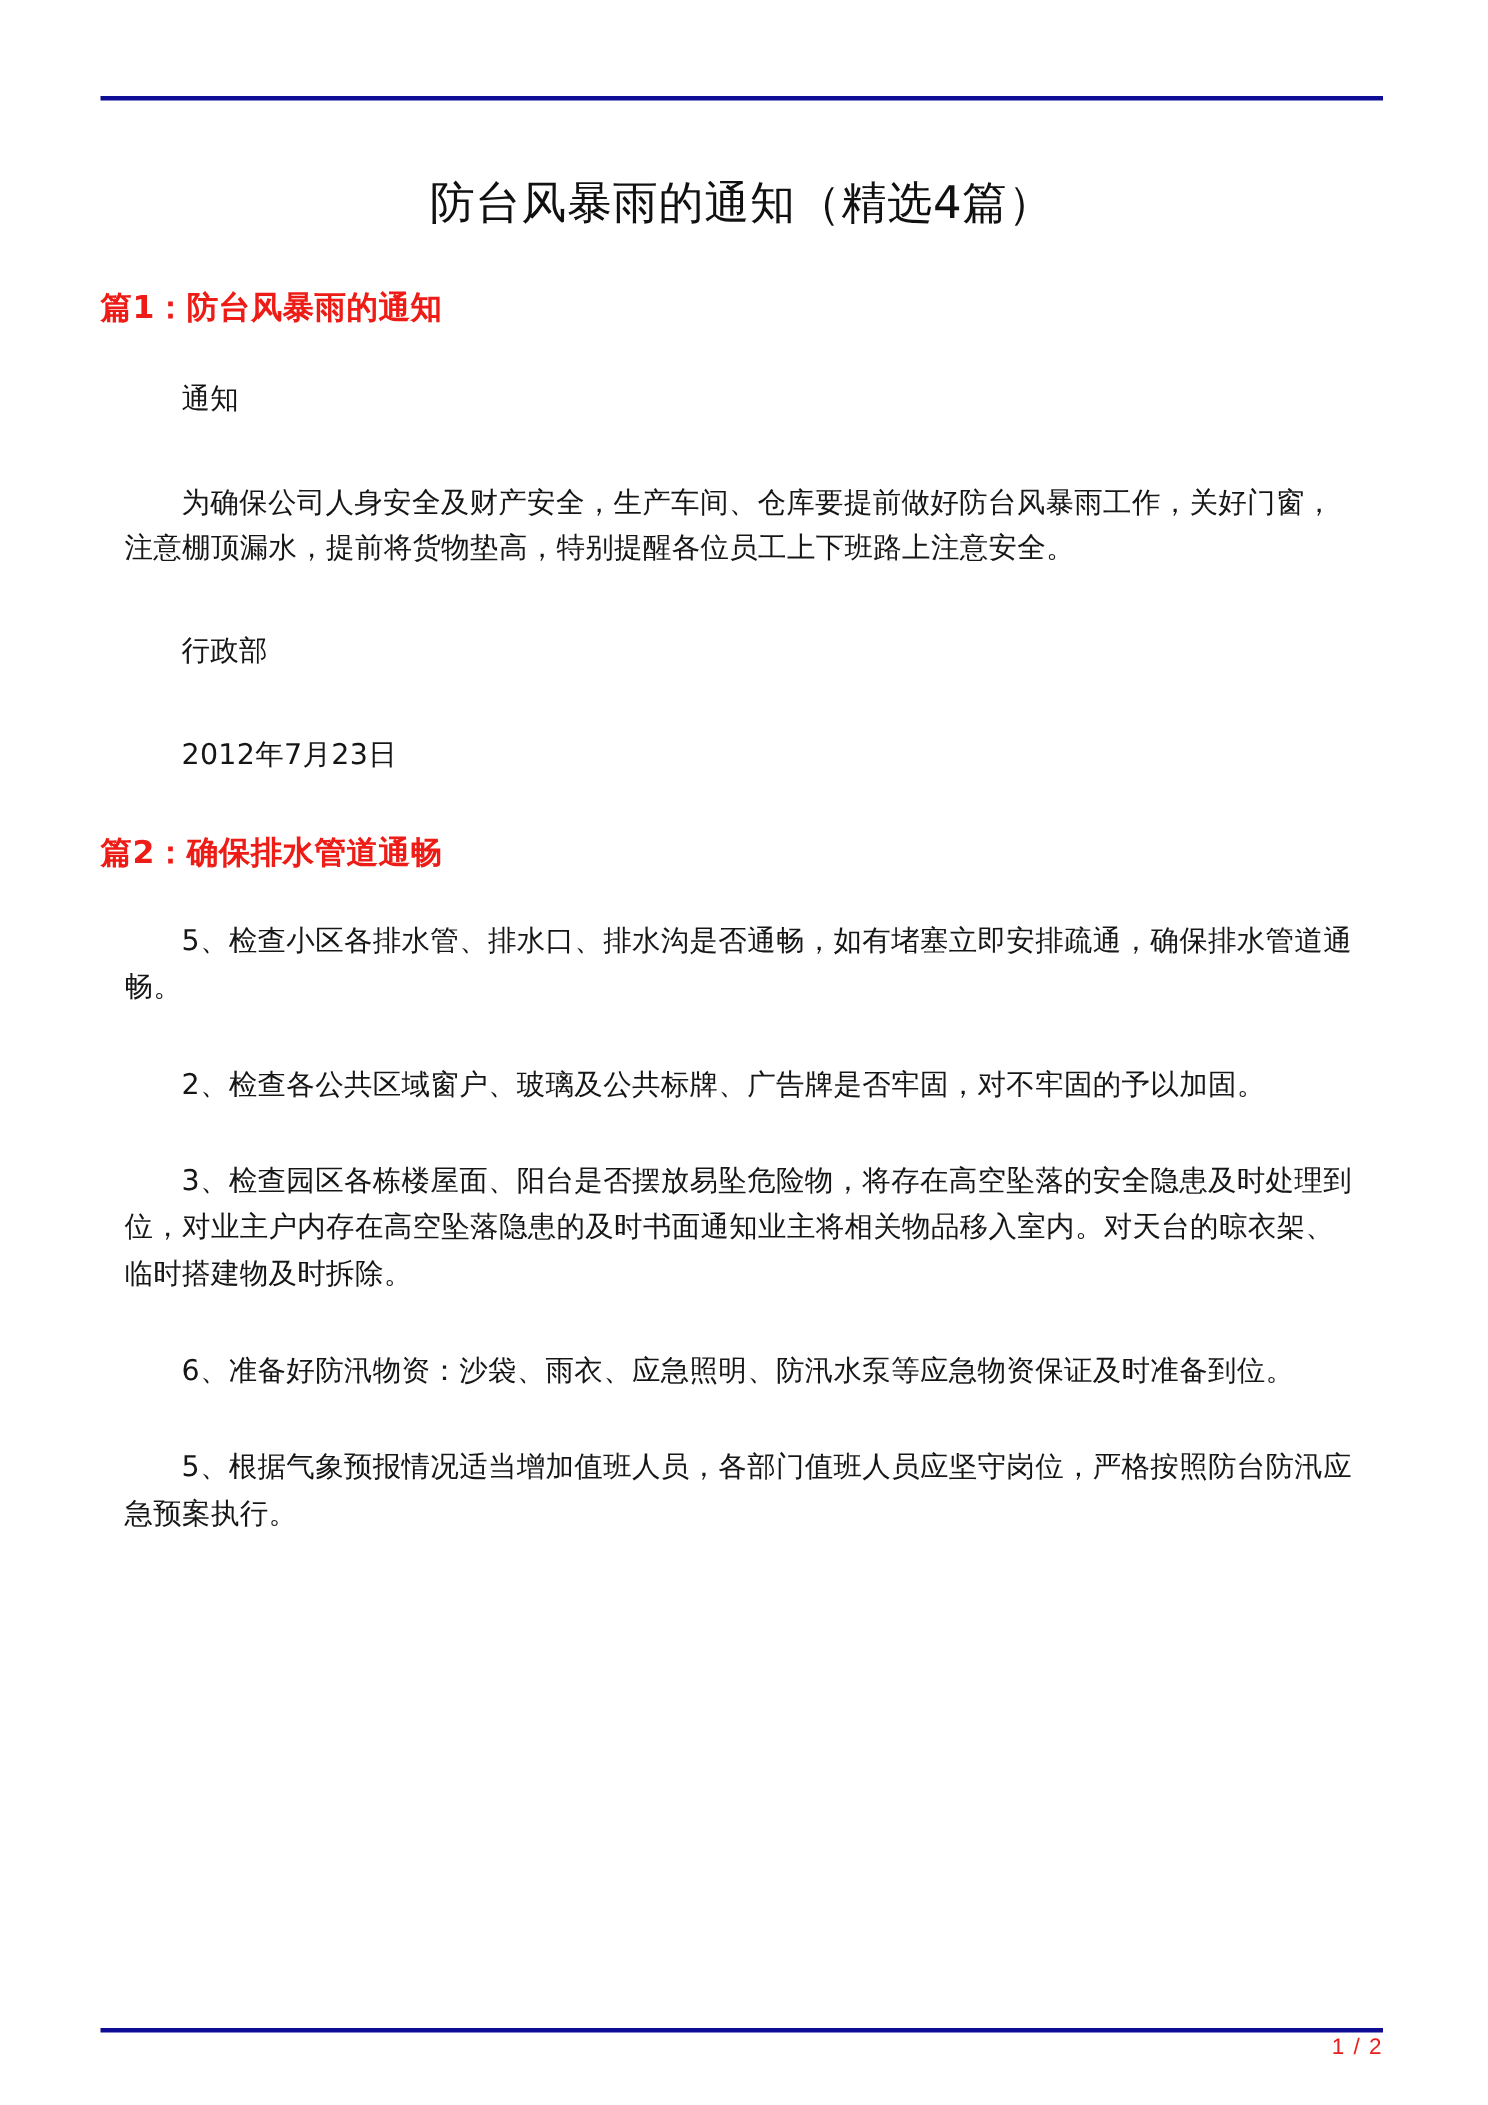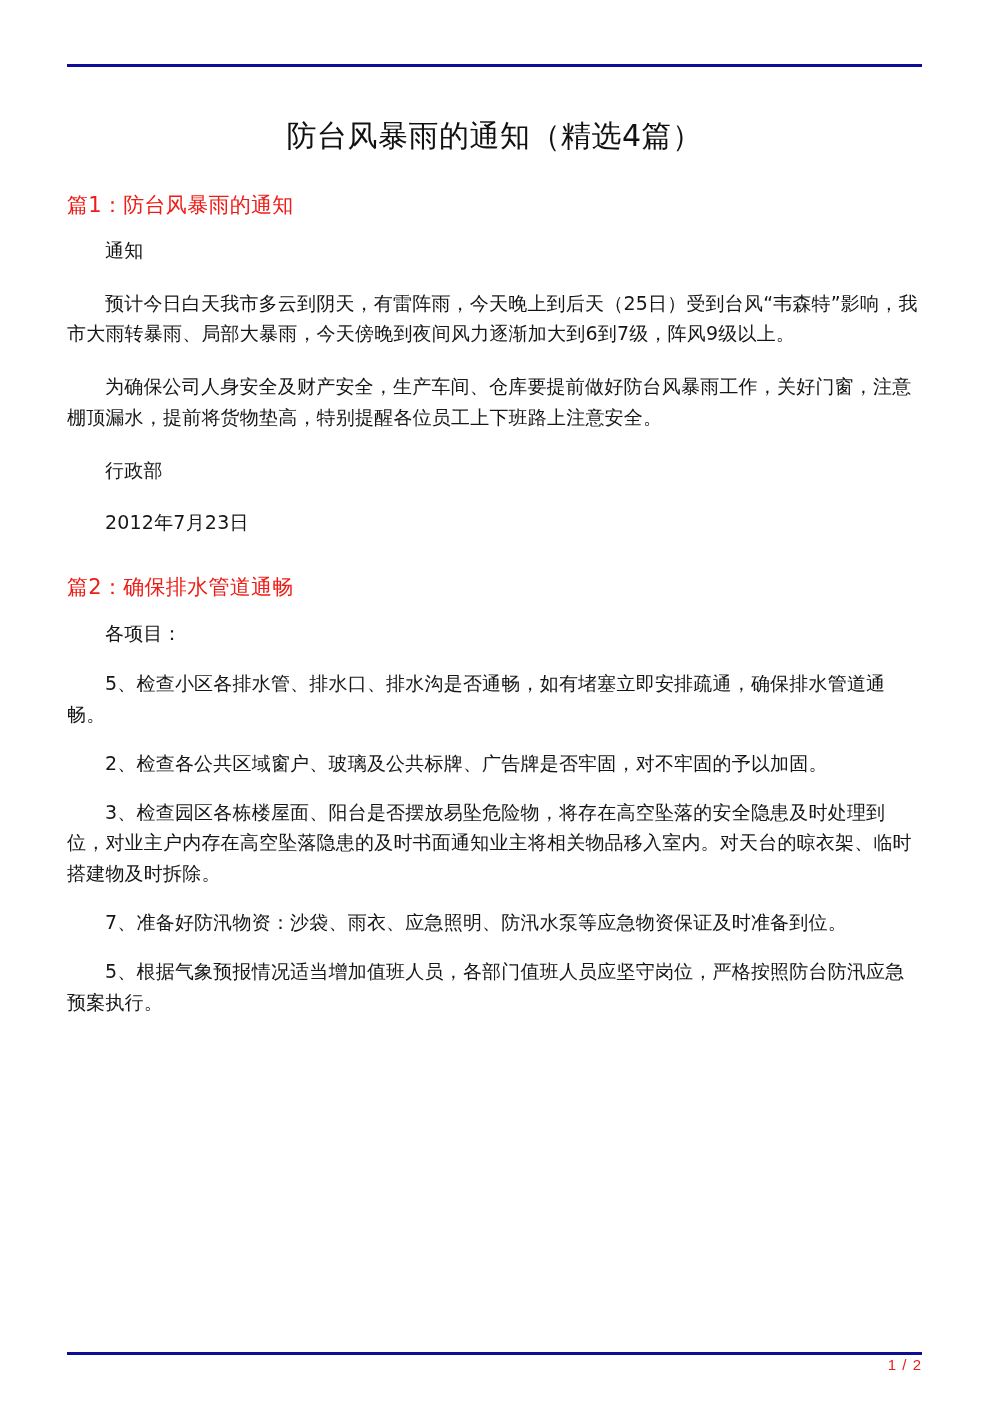"篇1：防台风暴雨的通知" .section-heading { font-weight: normal -> bold }
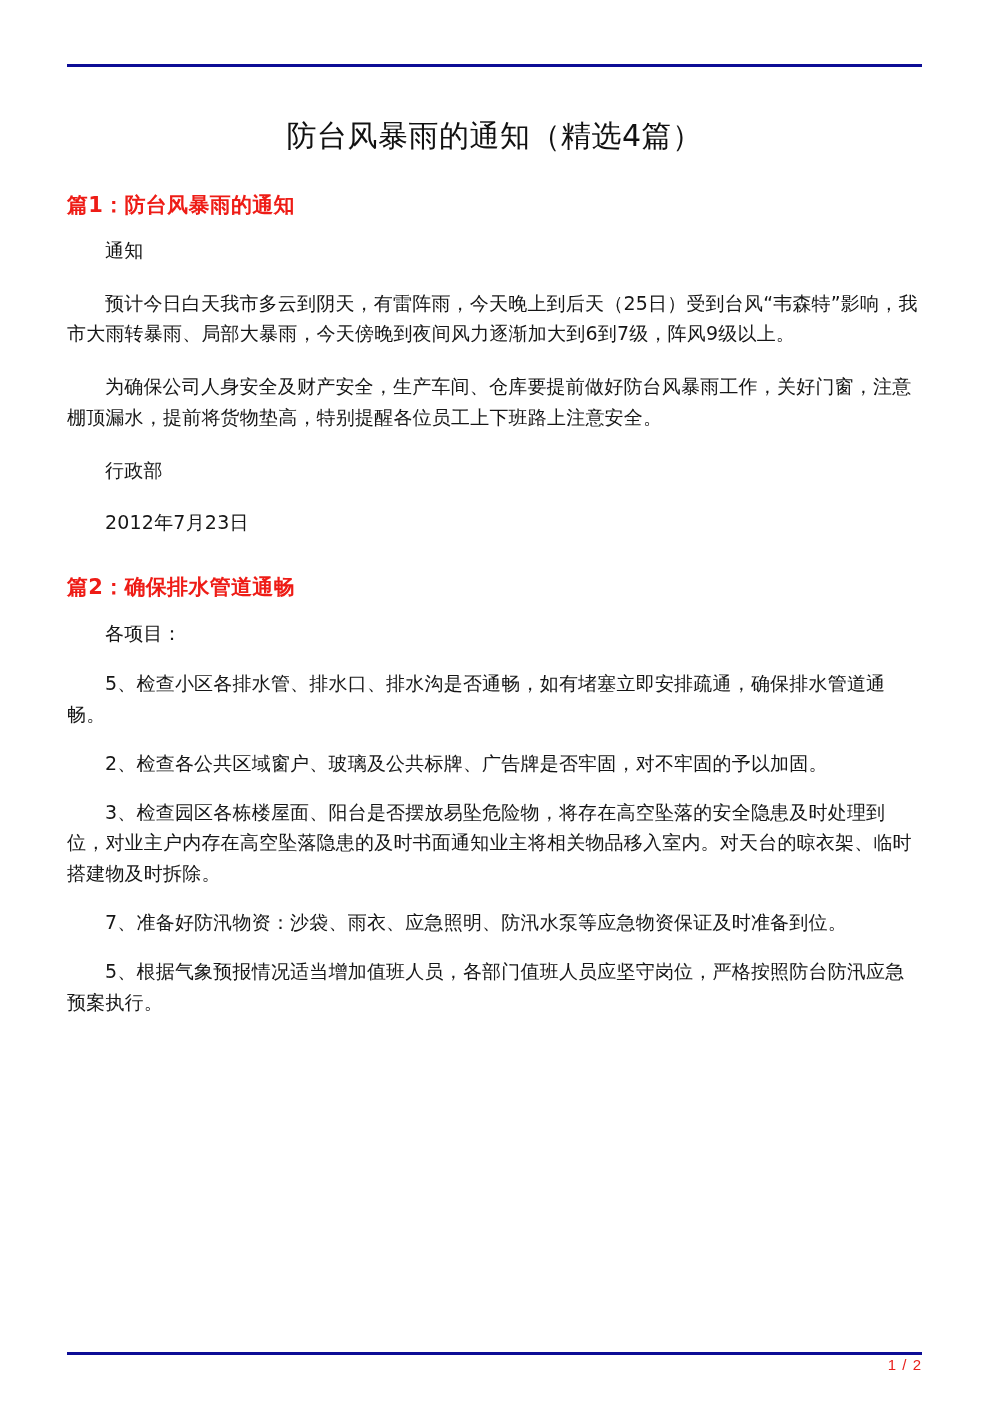"通知" p.body { margin: 0 -> 16px }
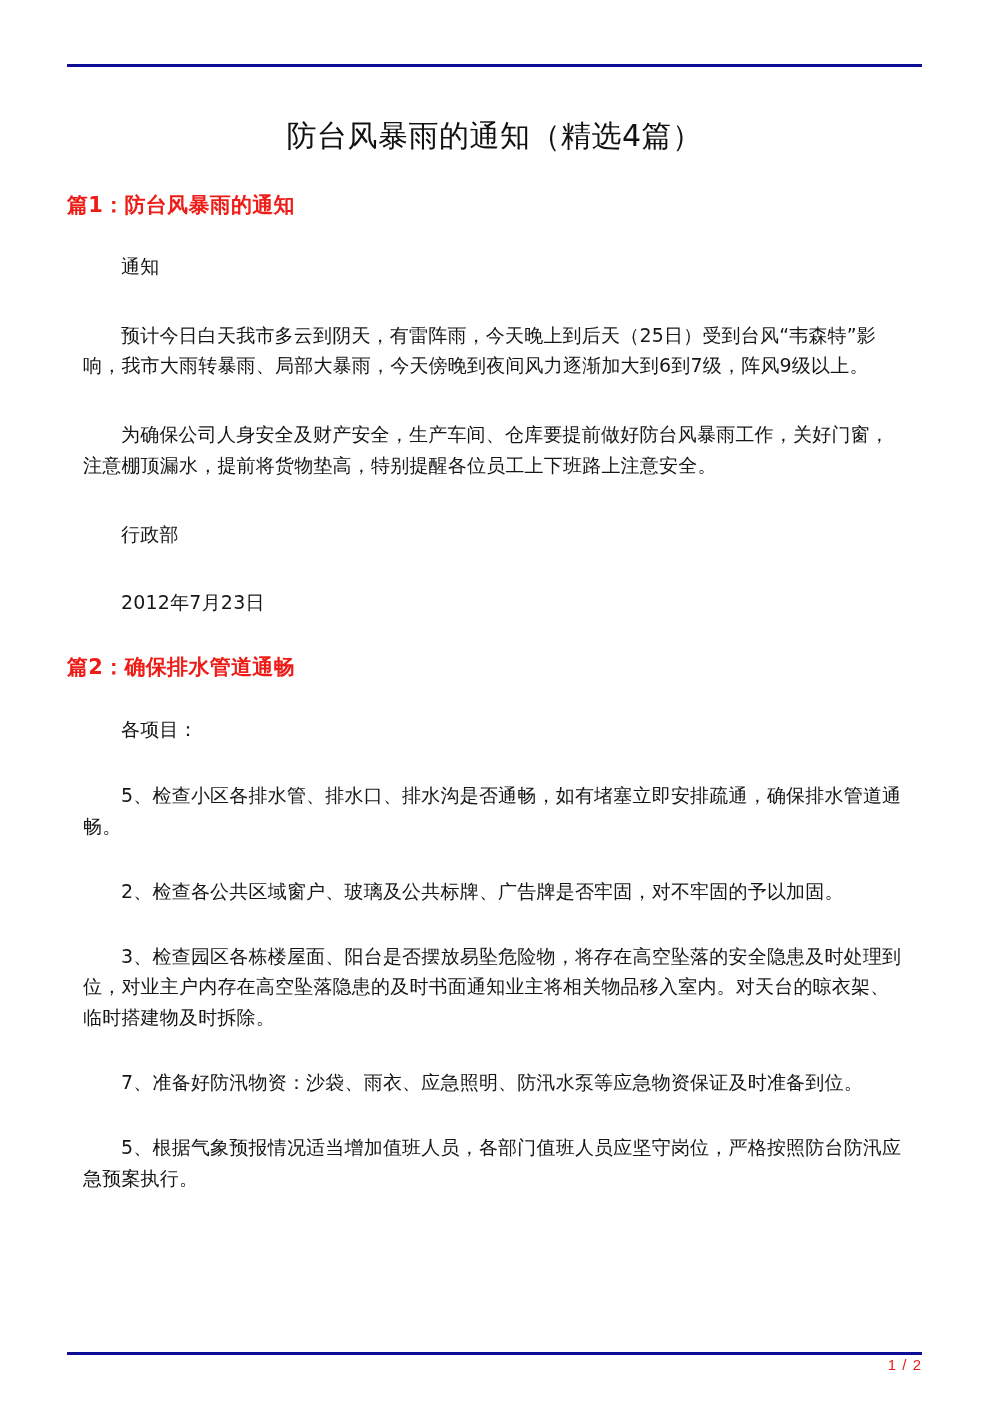"预计今日白天我市多云到阴天，有雷阵雨，今天晚上到后天（25日）受到台风“韦森特”" p.body { html: <p>预计今日白天我市多云到阴天，有雷阵雨，今天晚上到后天（25日）受到台风“韦森特”影响，我市大雨转暴雨、局部大暴雨，今天傍晚到夜间风力逐渐加大到6到7级，阵风9级以上。</p> -> none }
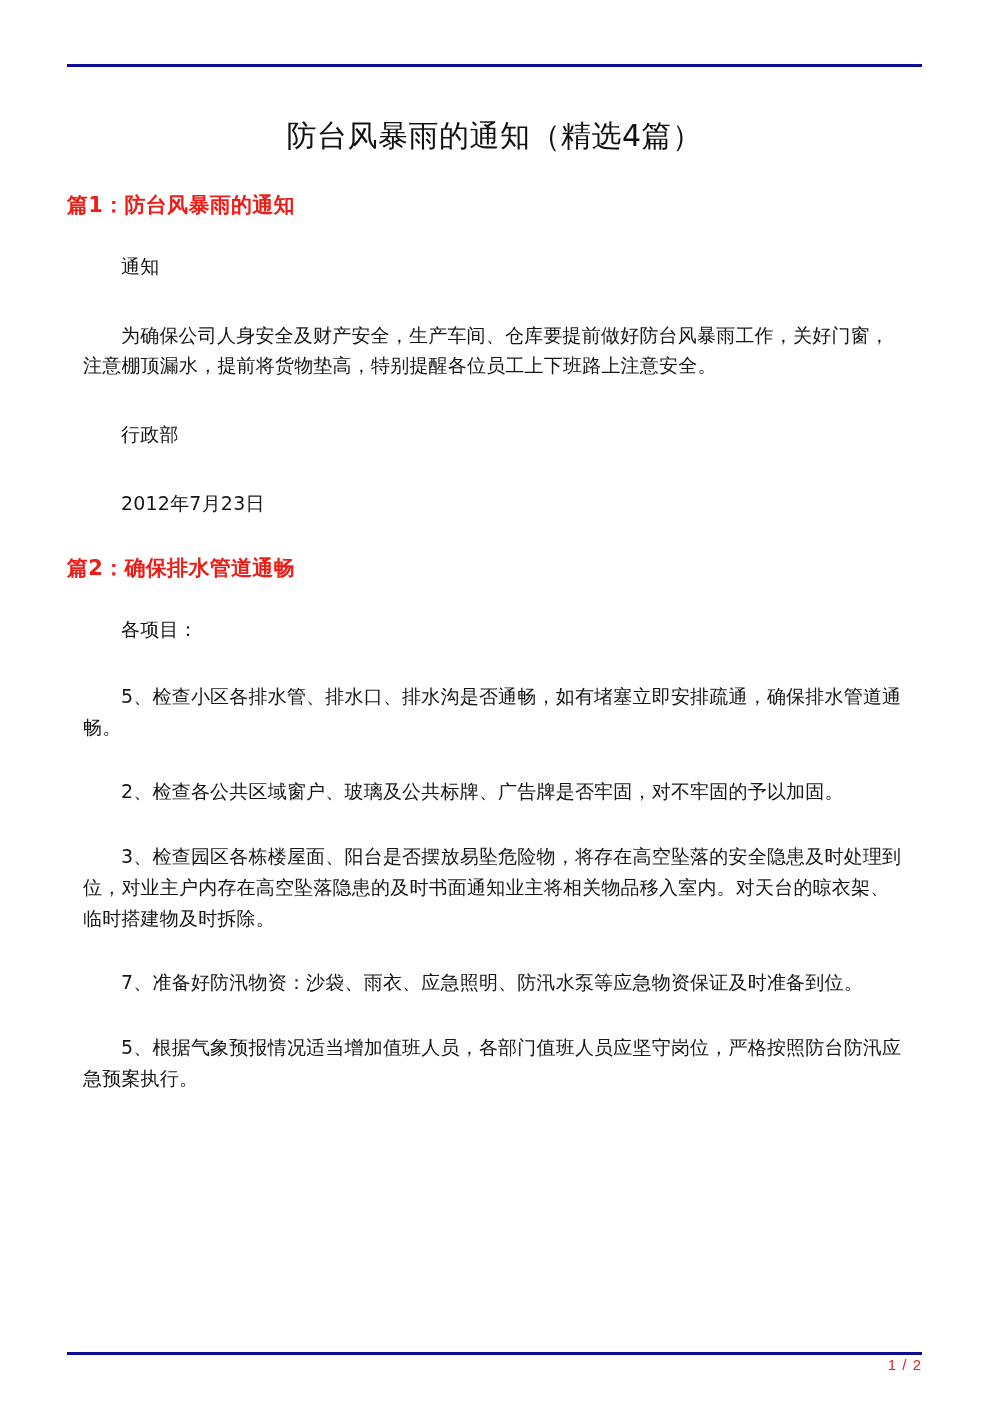"各项目：" p.body { html: <p>各项目：</p> -> none }
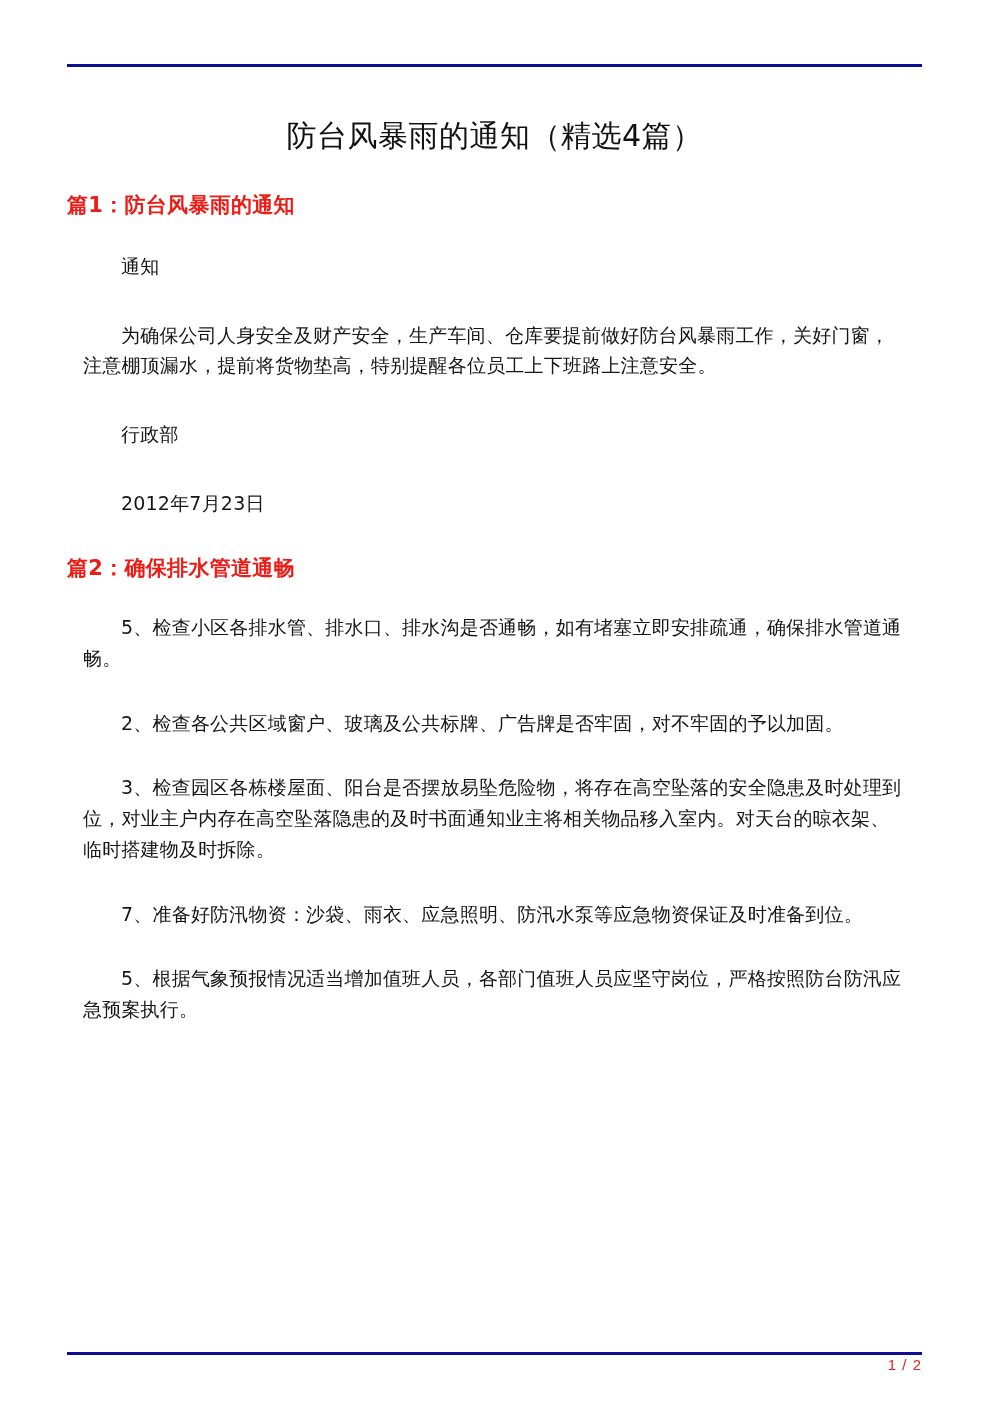"7、准备好防汛物资：沙袋、雨衣、应急照明、防汛水泵等应急物资保证及时准备到位。" p.body { text: 7 -> 6 }
